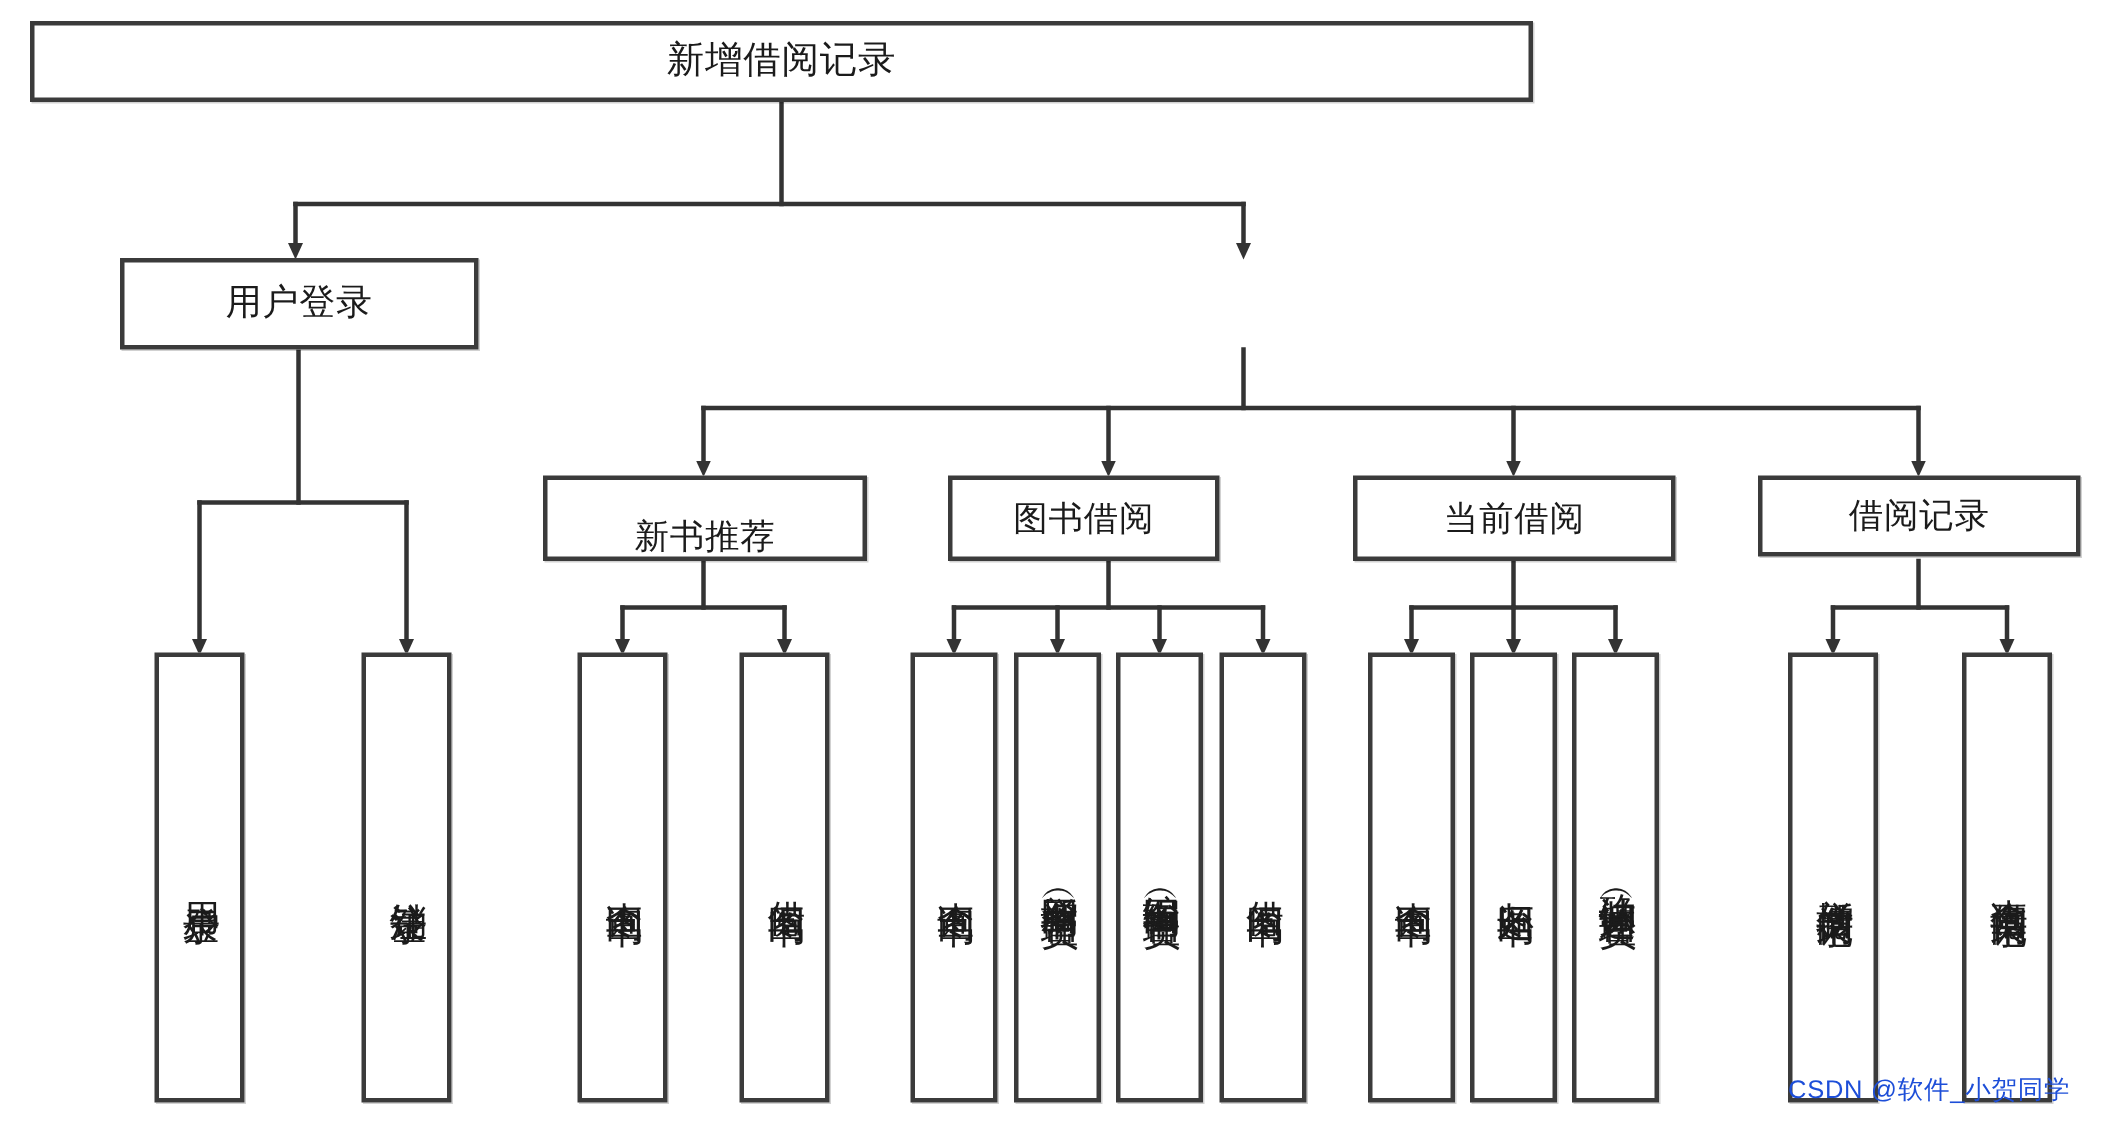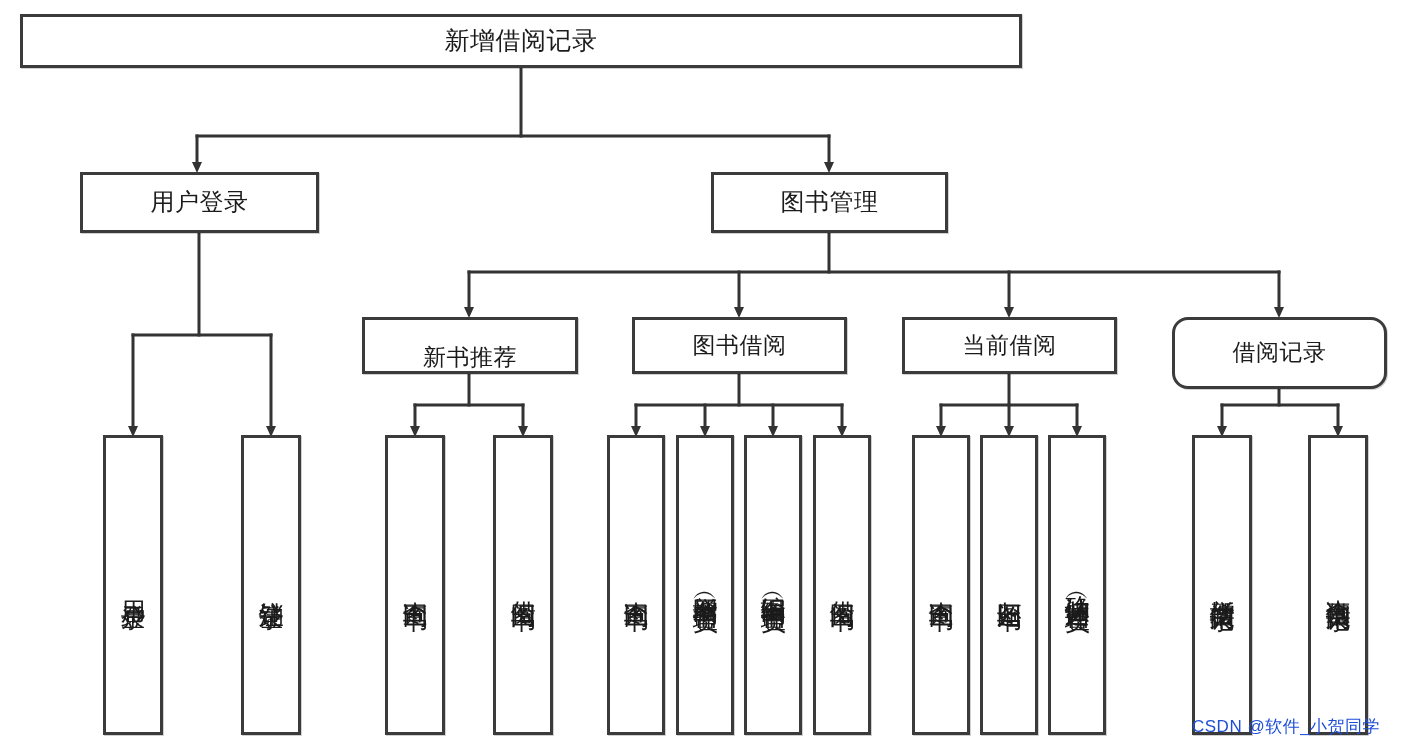"图书管理" div.node { html: <div> <span>图书管理</span> </div> -> none }
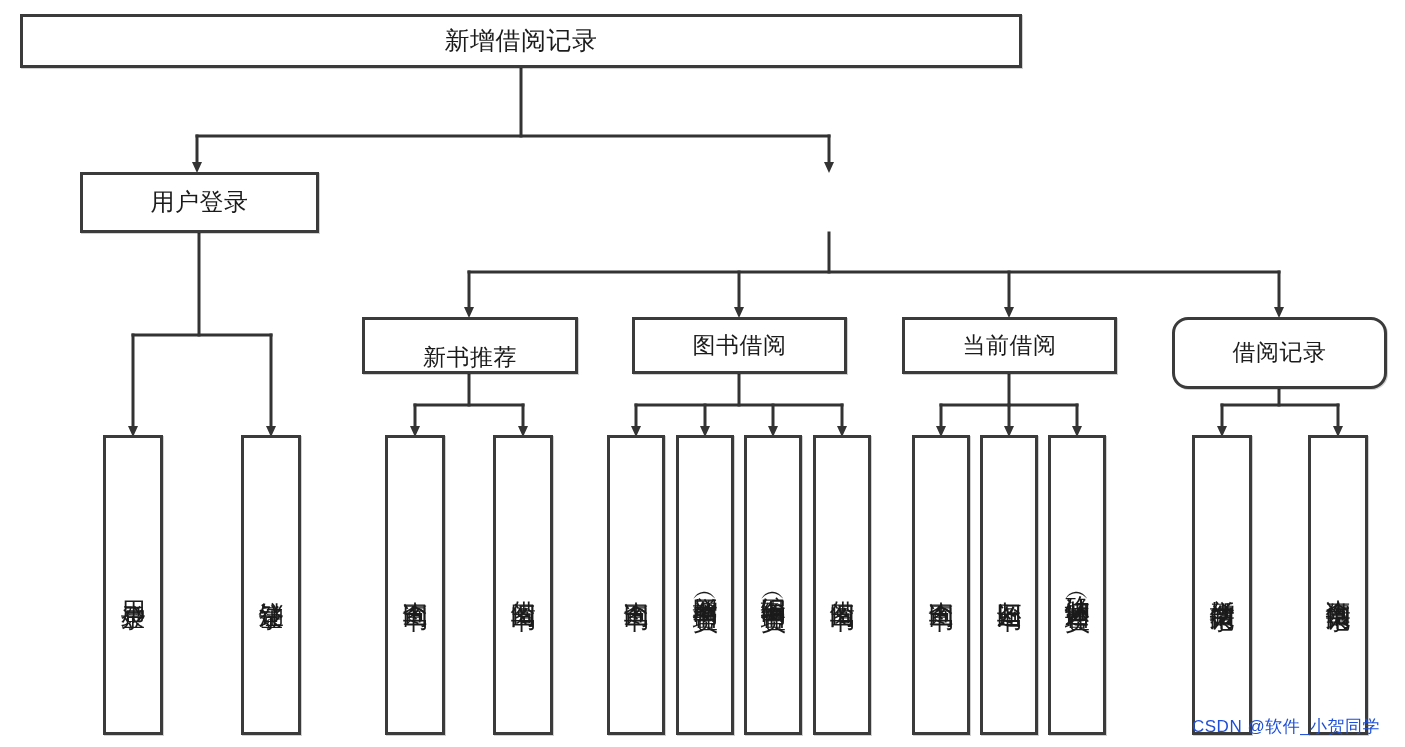"图书借阅" div.node { width: 215px -> 181px }
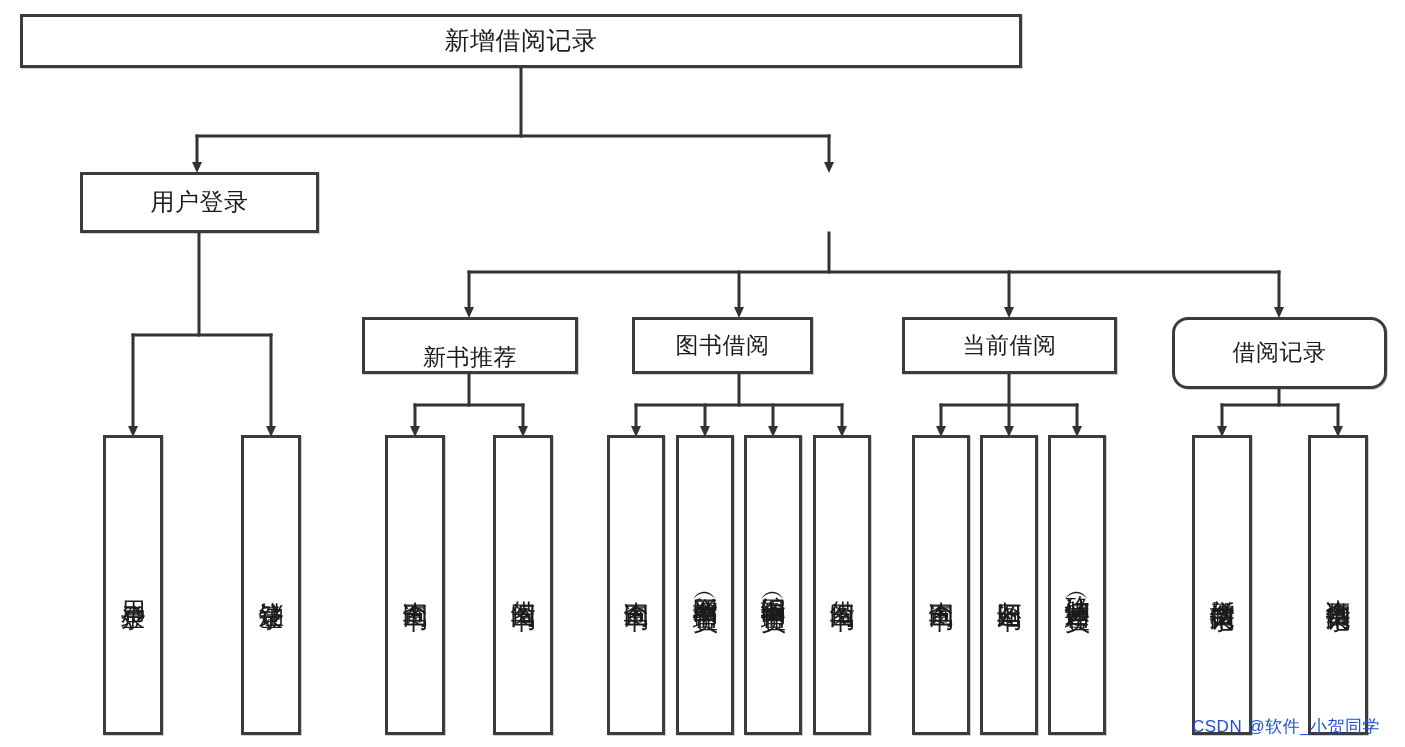"借阅记录" div.node { border-radius: 16px -> none; height: 72px -> 54px }
